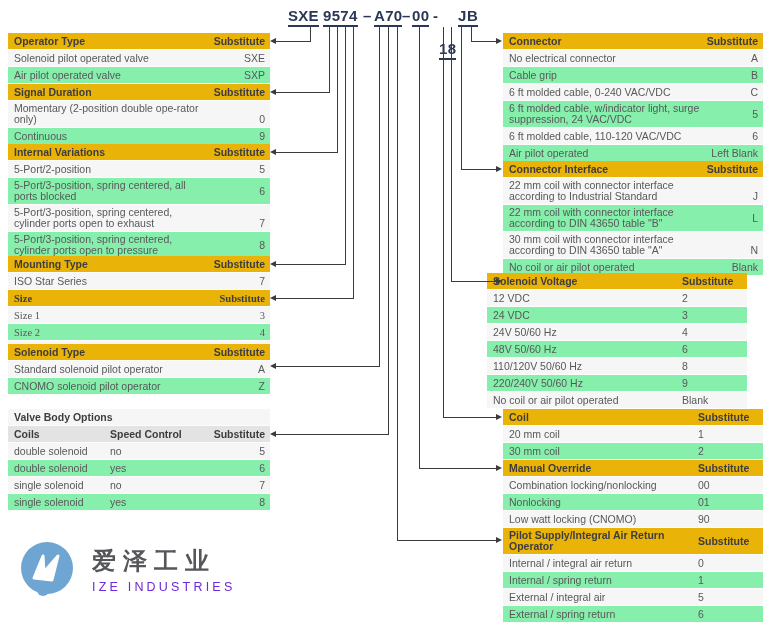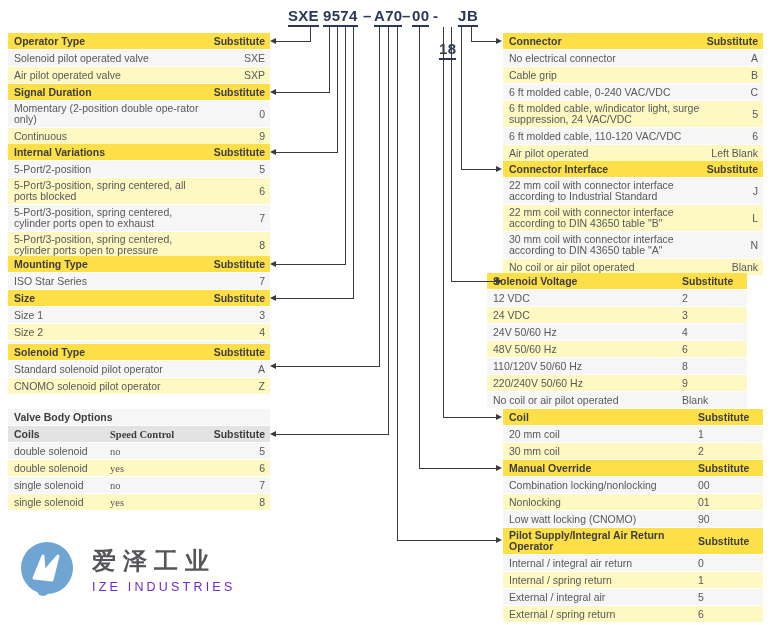"Operator Type" .row.h { background: #fde047 -> #eab308 }
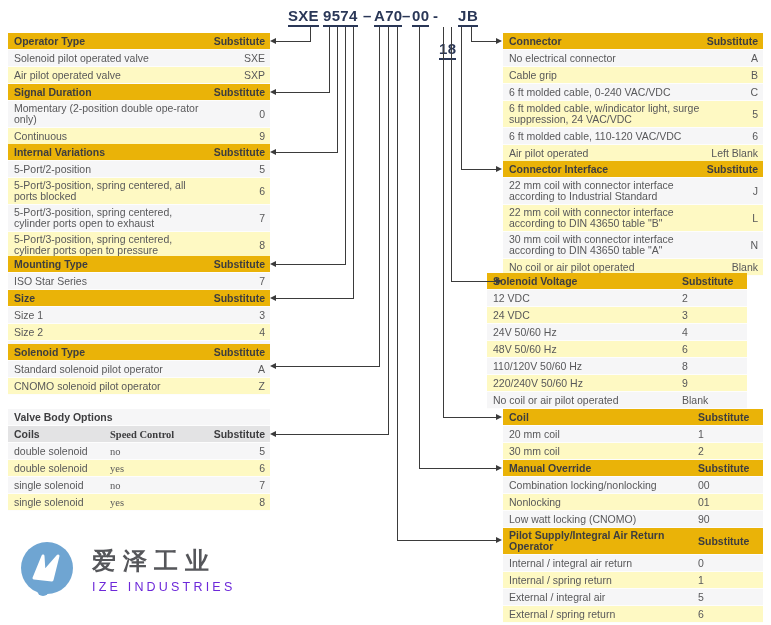"Solenoid pilot operated valve" .row.a { align-items: none -> flex-end }
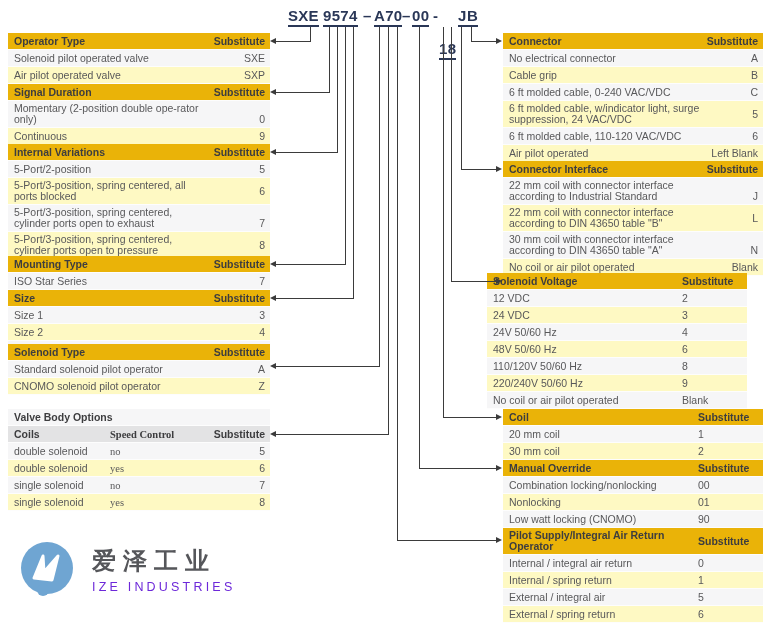"Air pilot operated valve" .row.b { background: #fef9c3 -> #86efac }
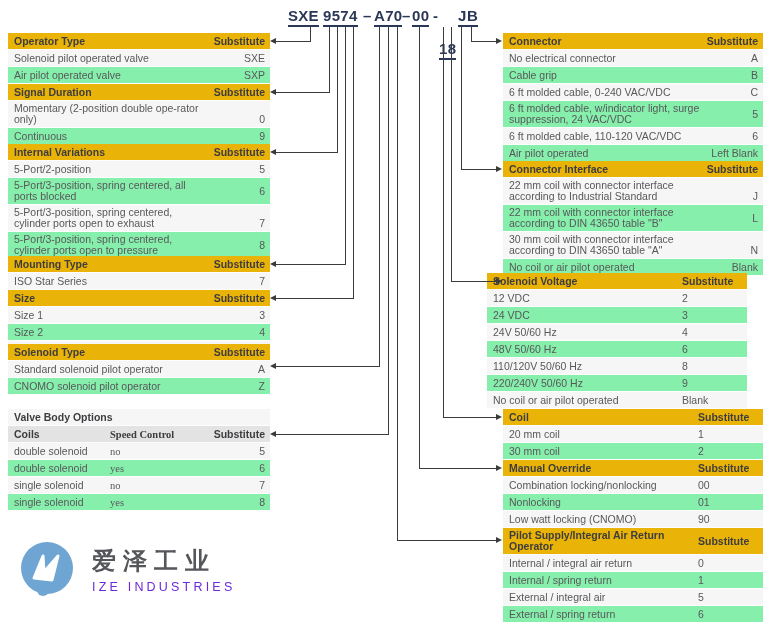"Size" div.tbl { font-family: none -> Liberation Serif, serif }
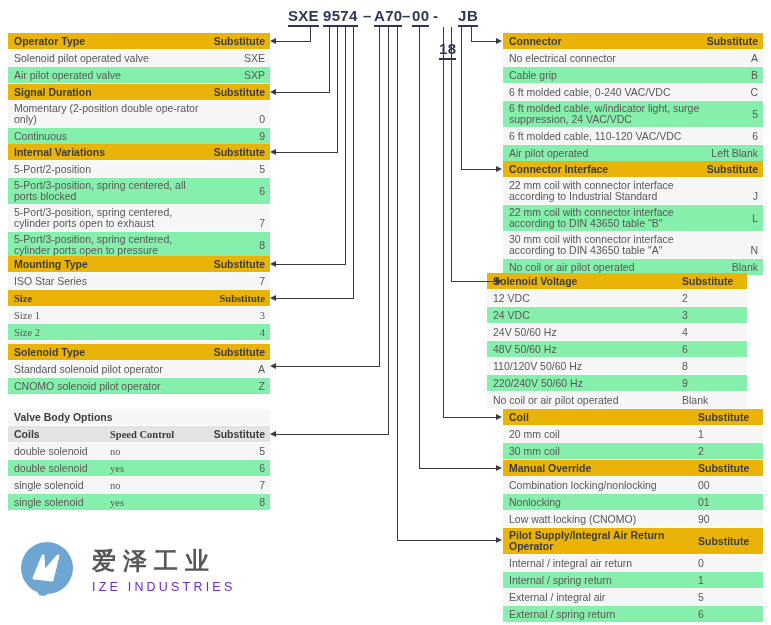"Speed Control" .row .c2 { font-family: Liberation Serif, serif -> none }
